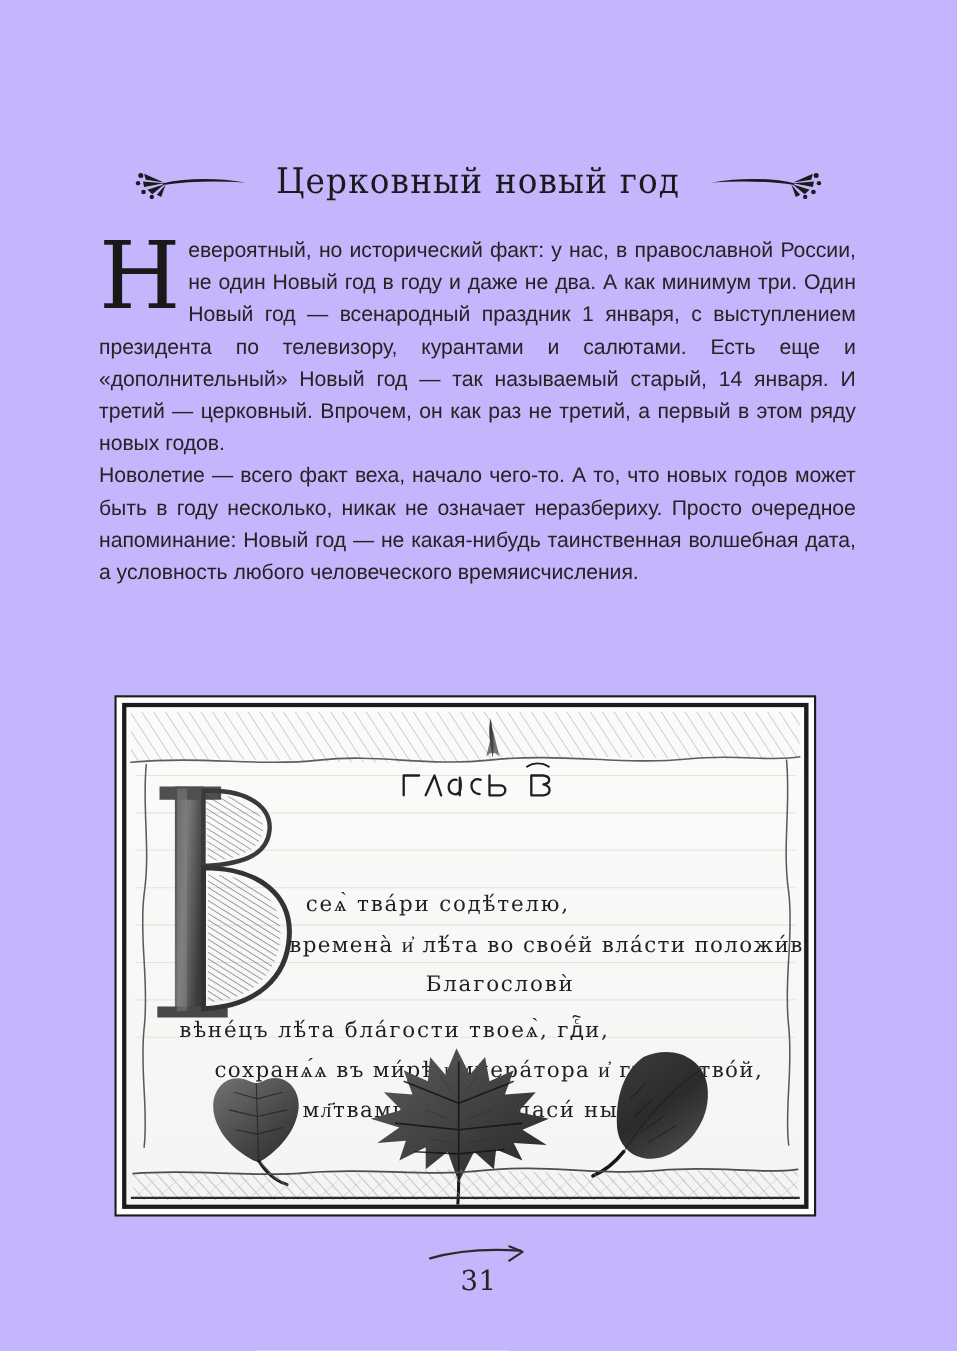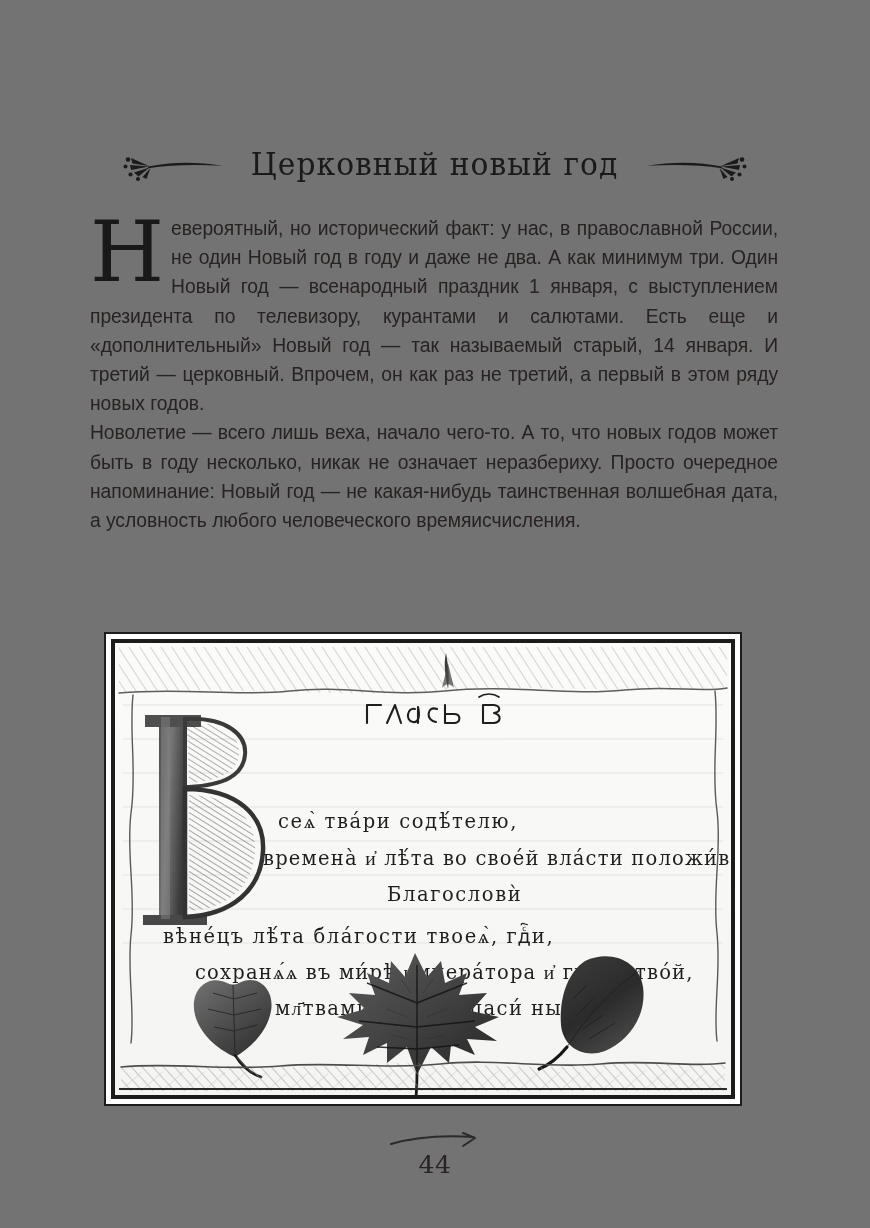"Церковный новый год" .page { background: #737373 -> #c4b5fd }
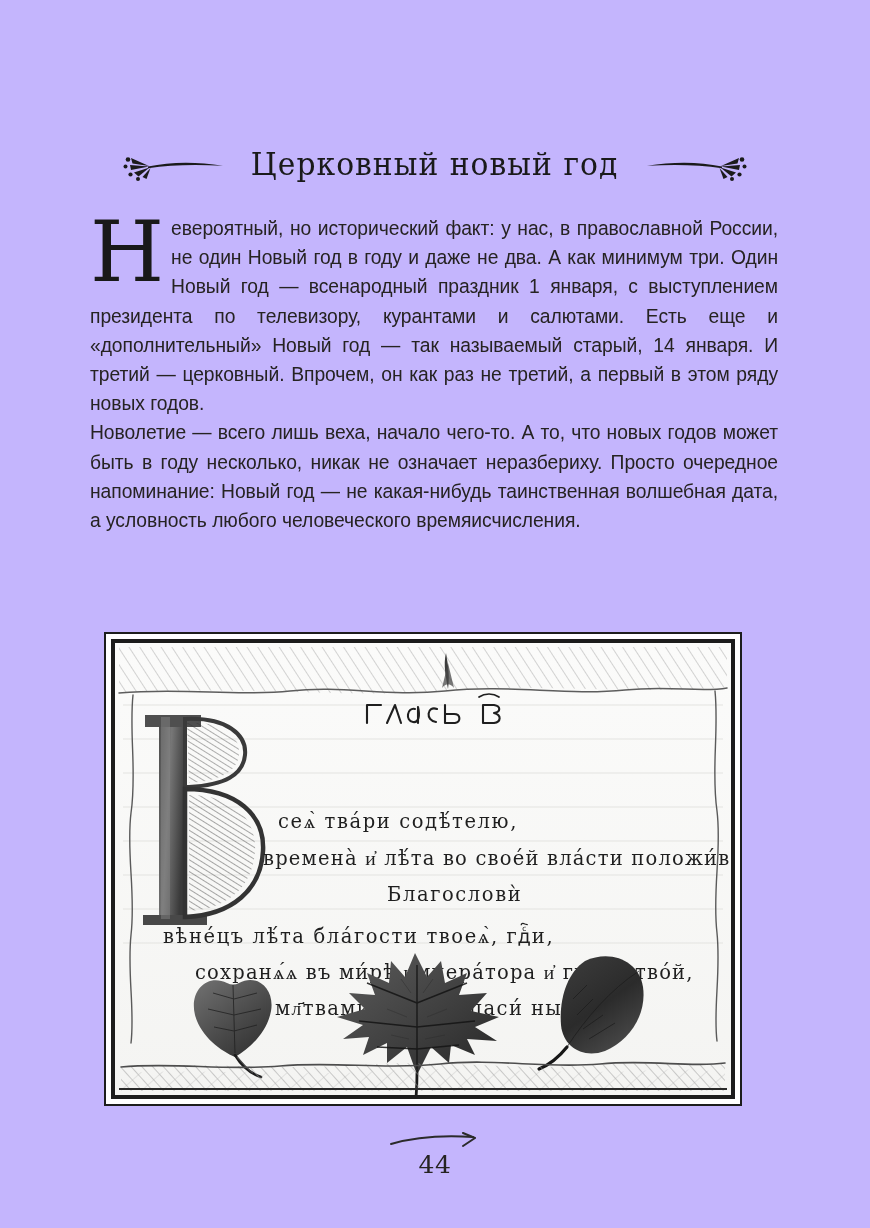"Новолетие — всего лишь веха," p.para { text: лишь -> факт }
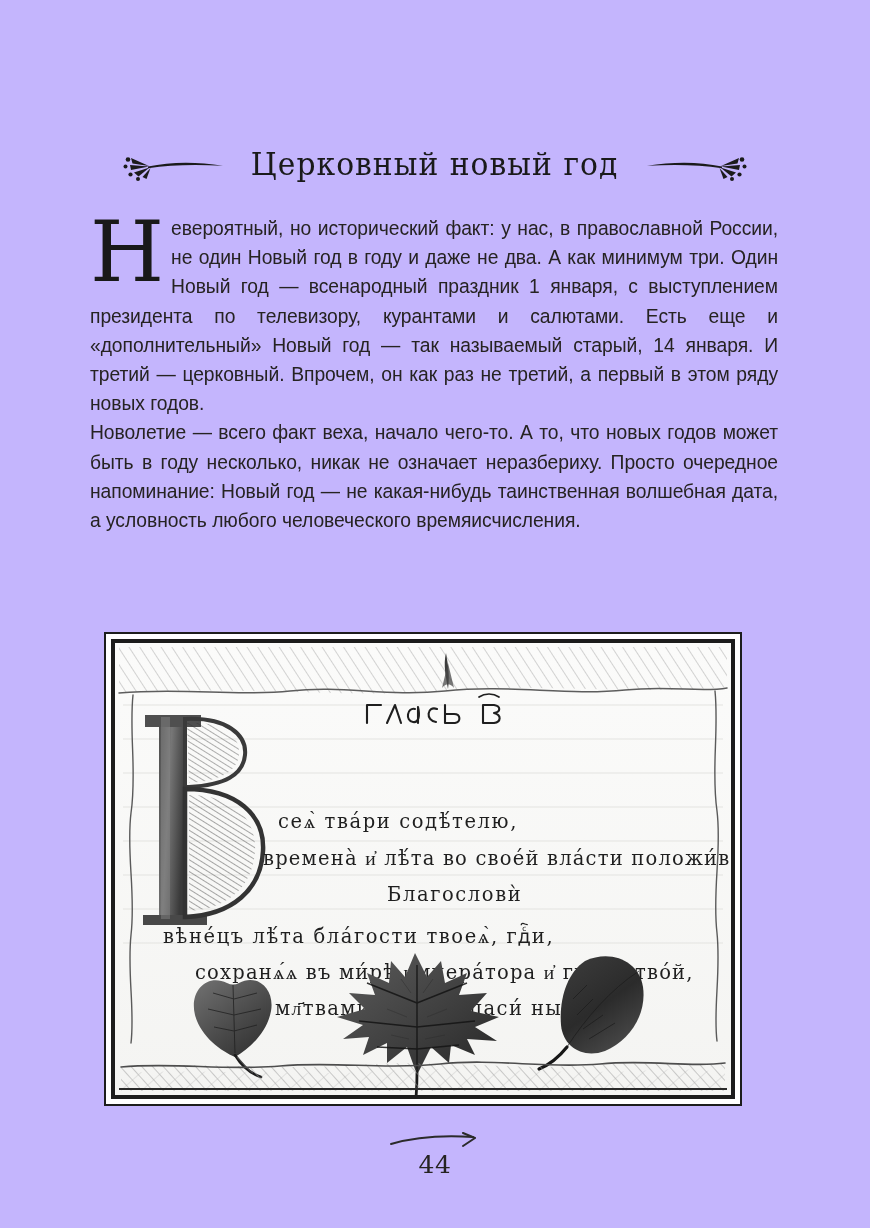"44" div.folio { text: 44 -> 31 }
